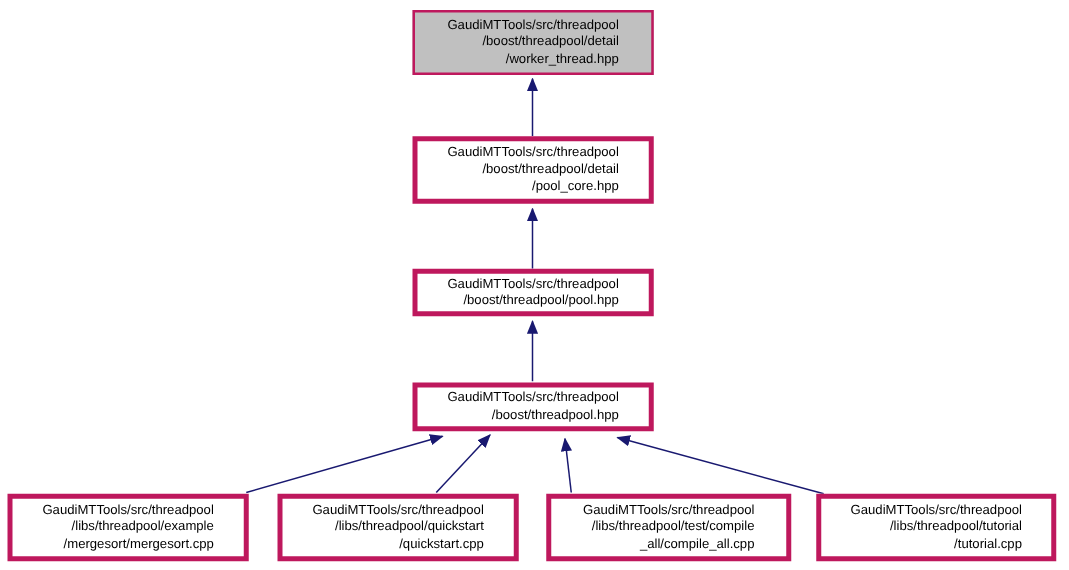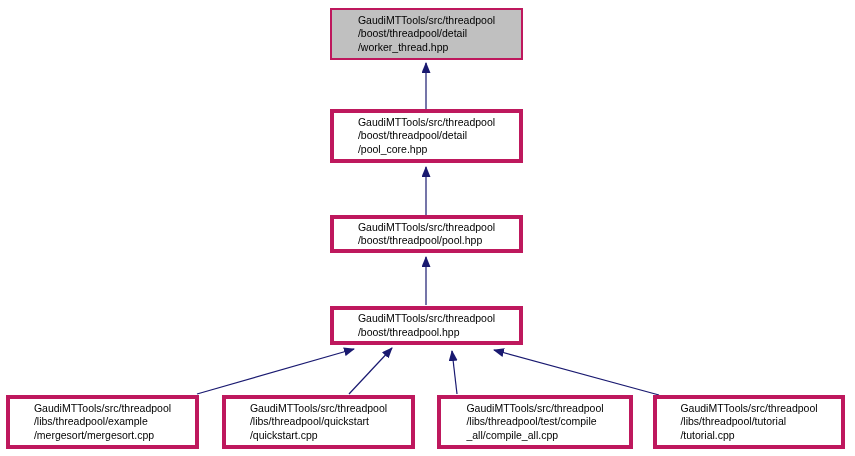"GaudiMTTools/src/threadpool" .node { text-align: left -> right }
